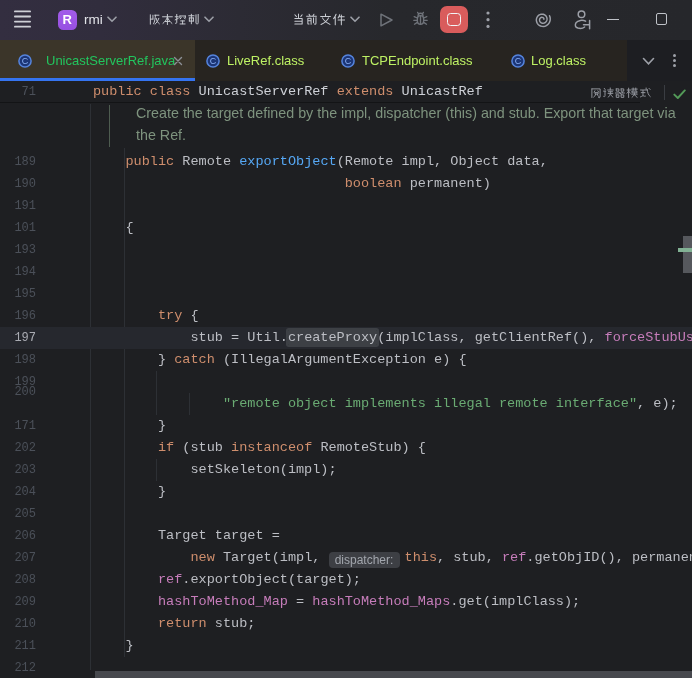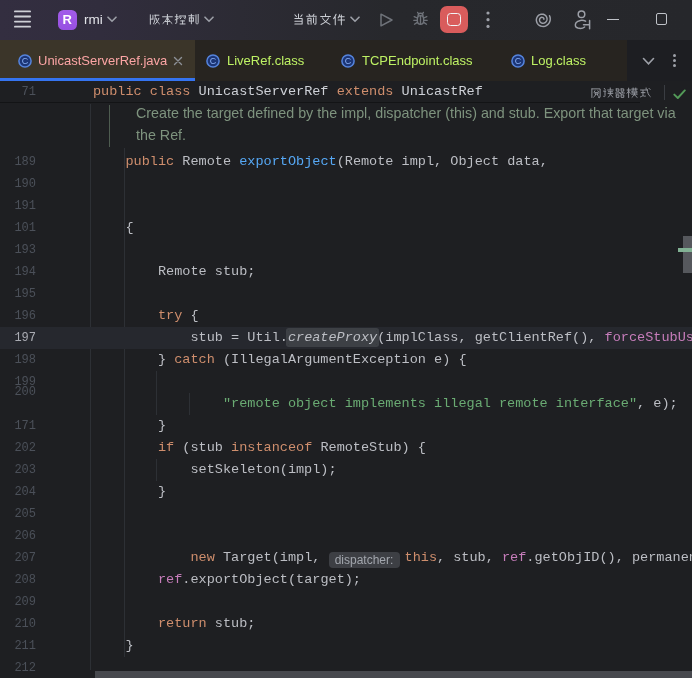"UnicastServerRef.java" div.tabtxt { color: #fca5a5 -> #22c55e; left: 38px -> 46px }
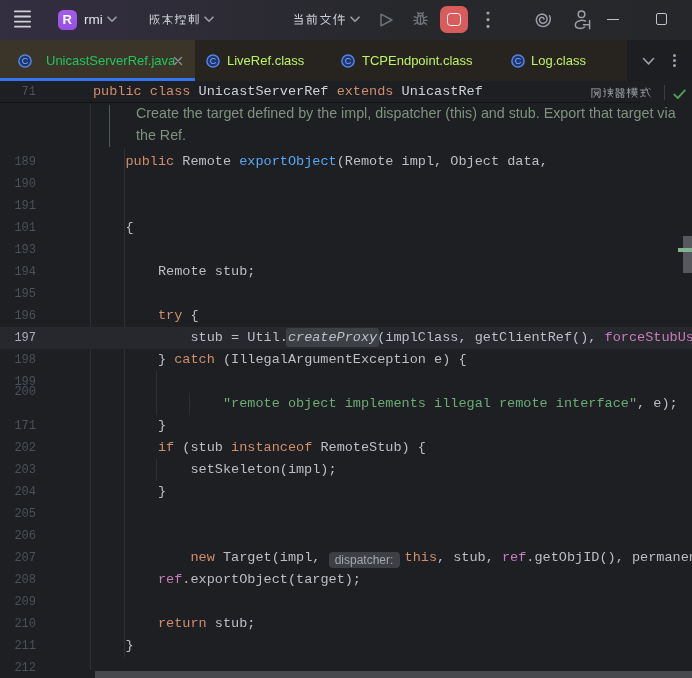"boolean permanent)" div.cl { html: none -> <div> <span>boolean</span> permanent)</div> }
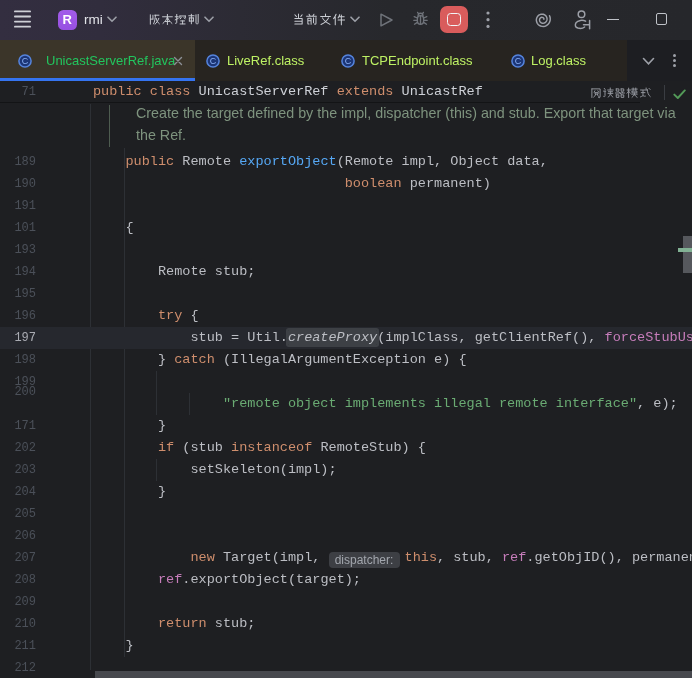"Remote stub;" div.cl { html: <div> Remote stub;</div> -> none }
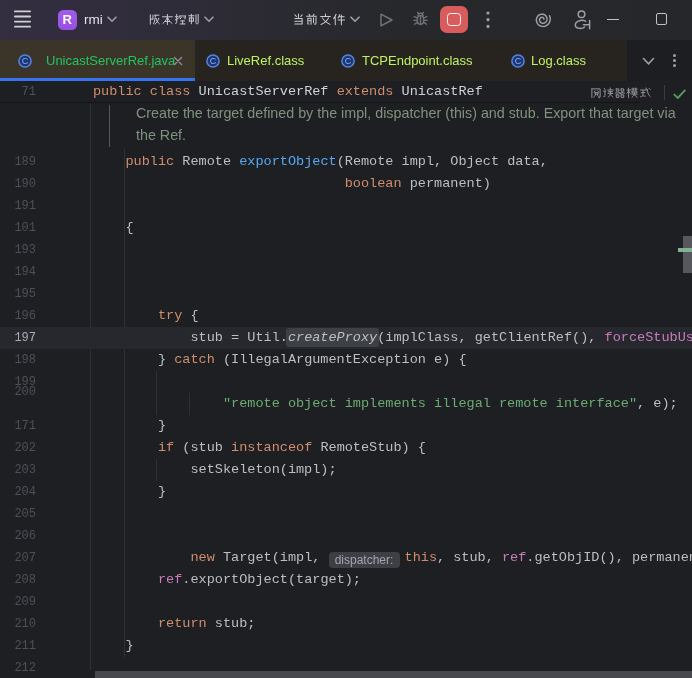"createProxy" .ita { font-style: italic -> none }
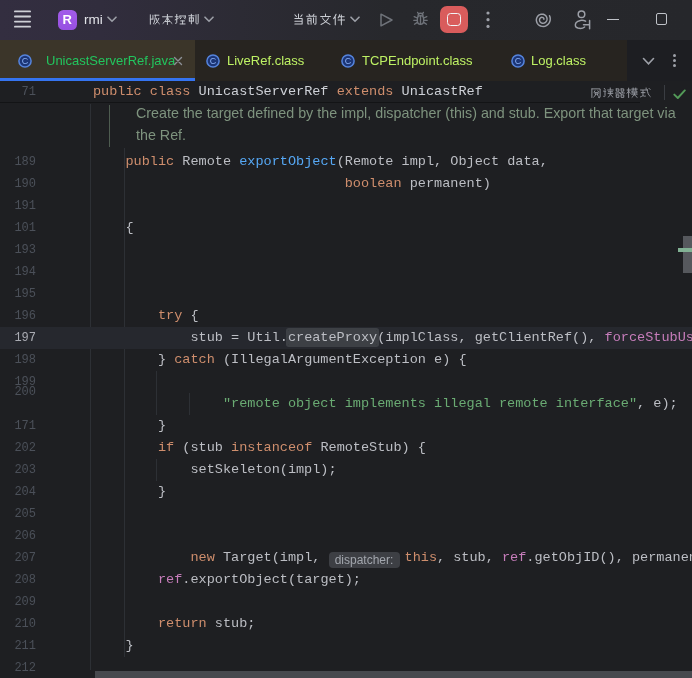"Target target =" div.cl { html: none -> <div> Target target =</div> }
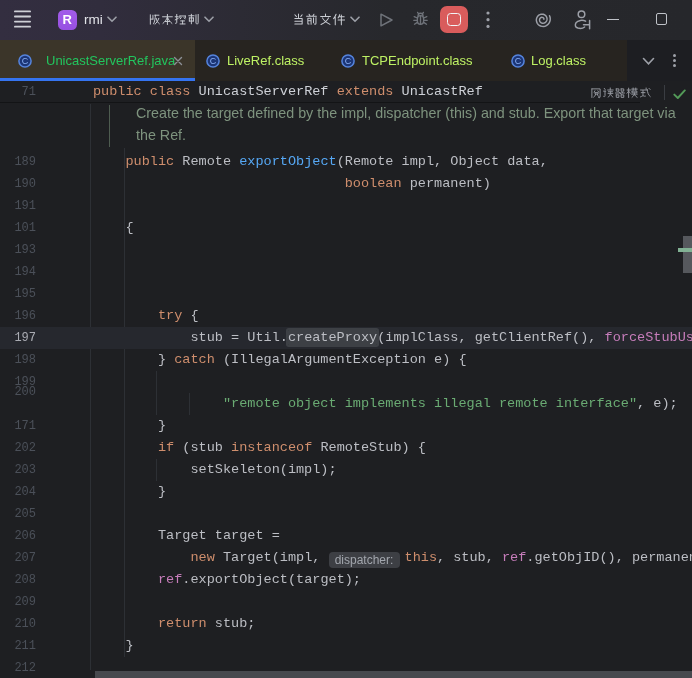"hashToMethod_Map =" div.cl { html: none -> <div> <span>hashToMethod_Map</span> = <span>hashToMethod_Maps</span>.get(implClass);</div> }
